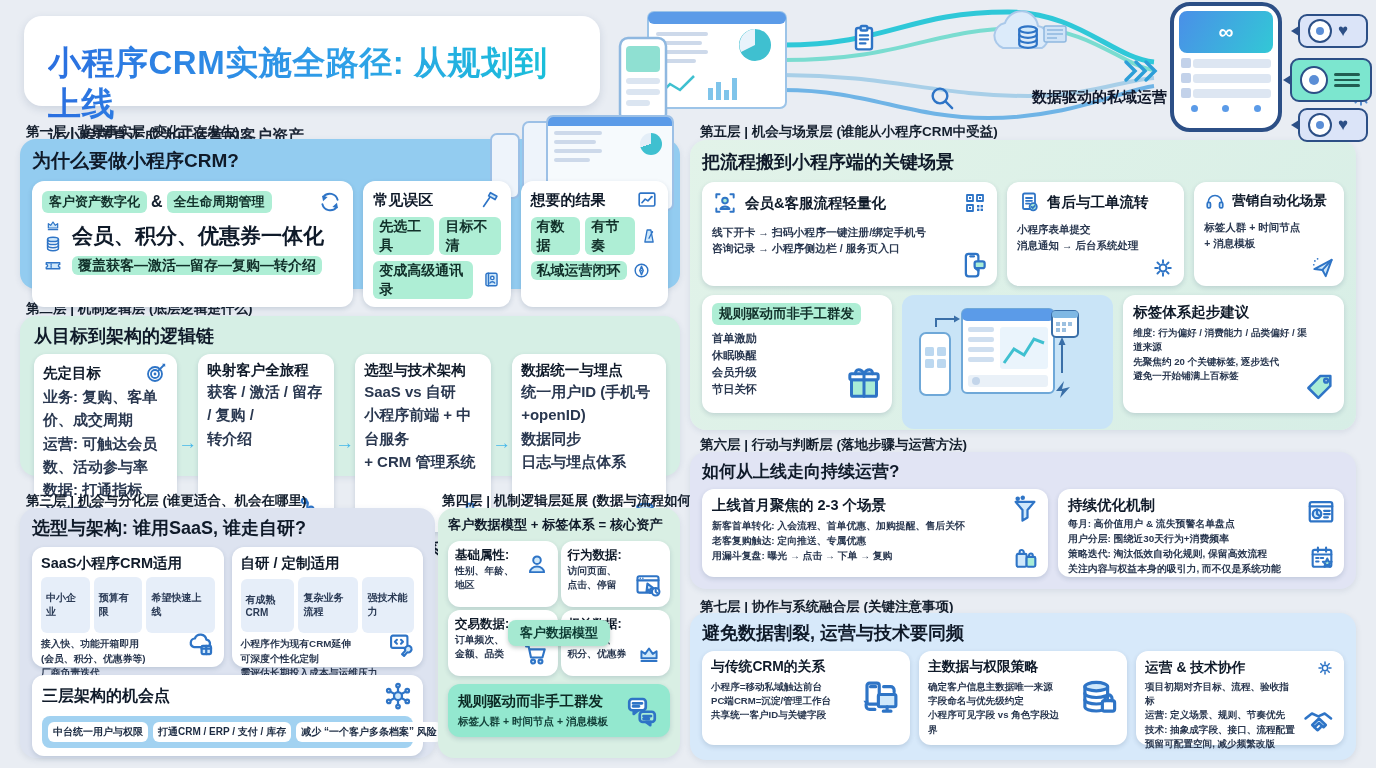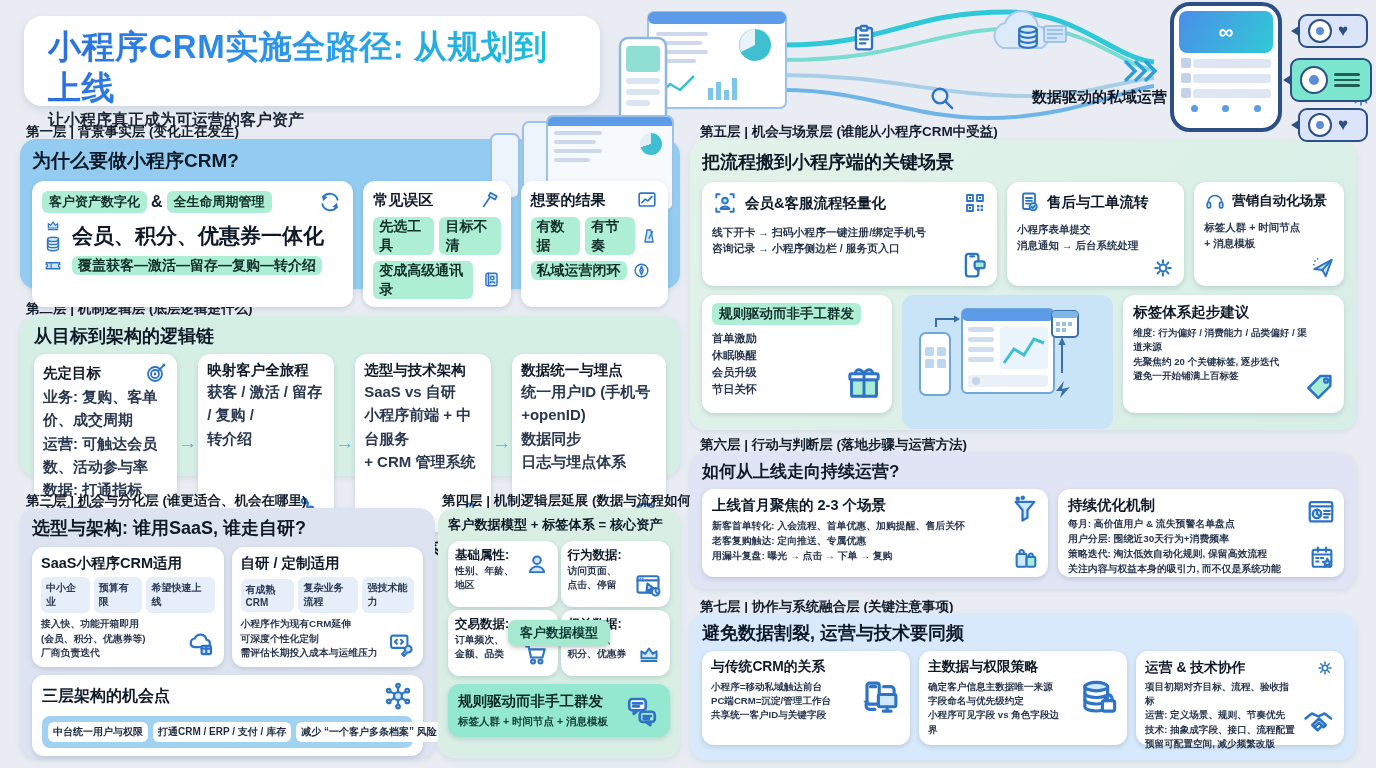"小程序CRM实施全路径: 从规划到上线" #title-card { padding: 10px 24px -> 26px 24px }
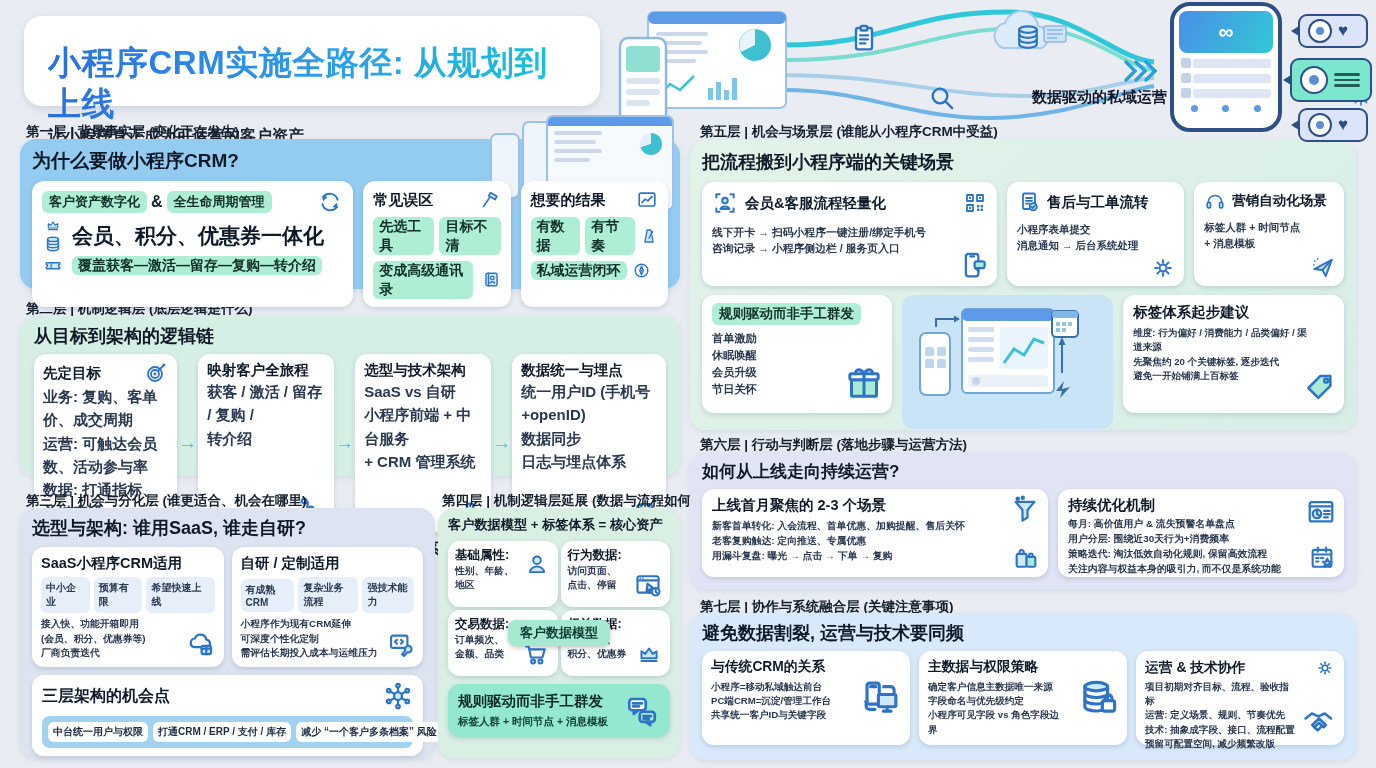"中小企业" .tagp { padding: 4px 5px -> 14px 5px }
